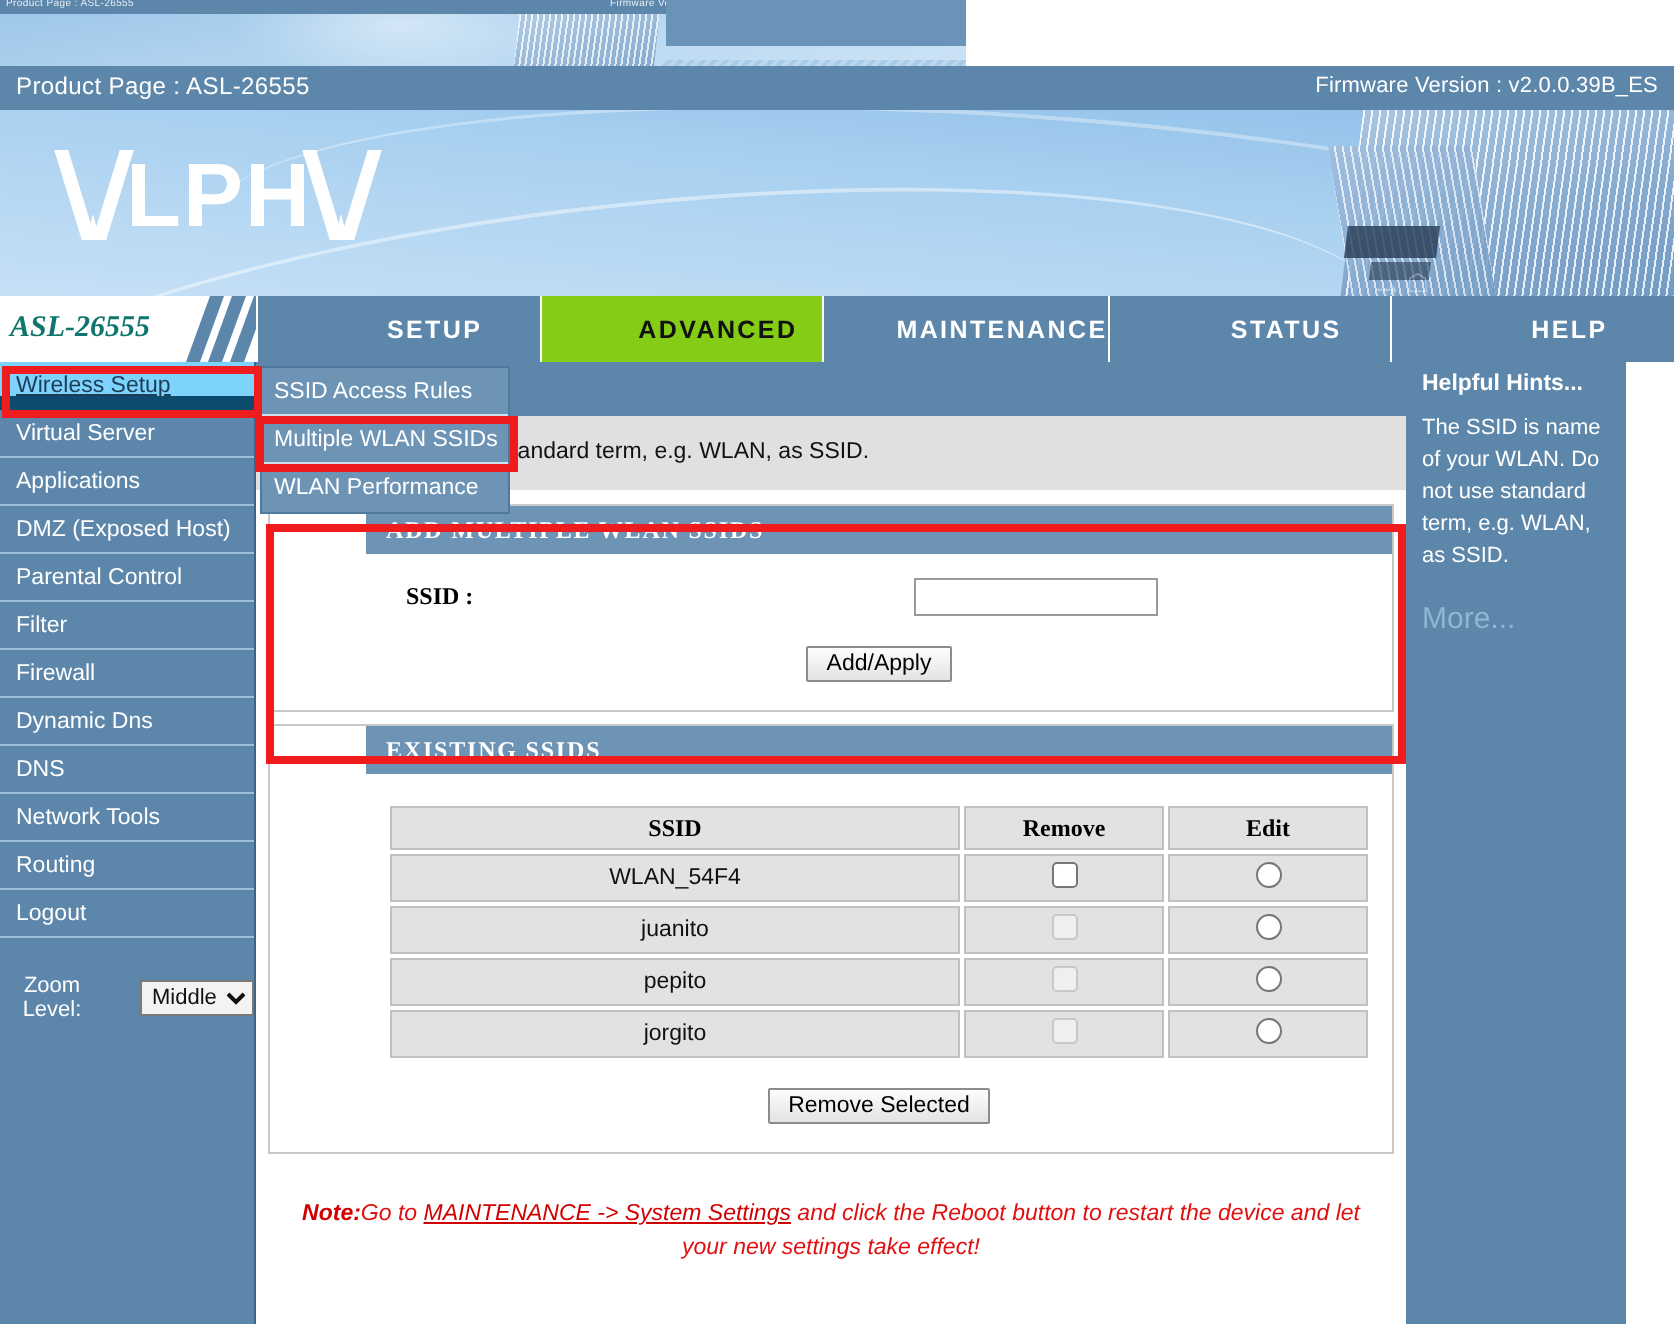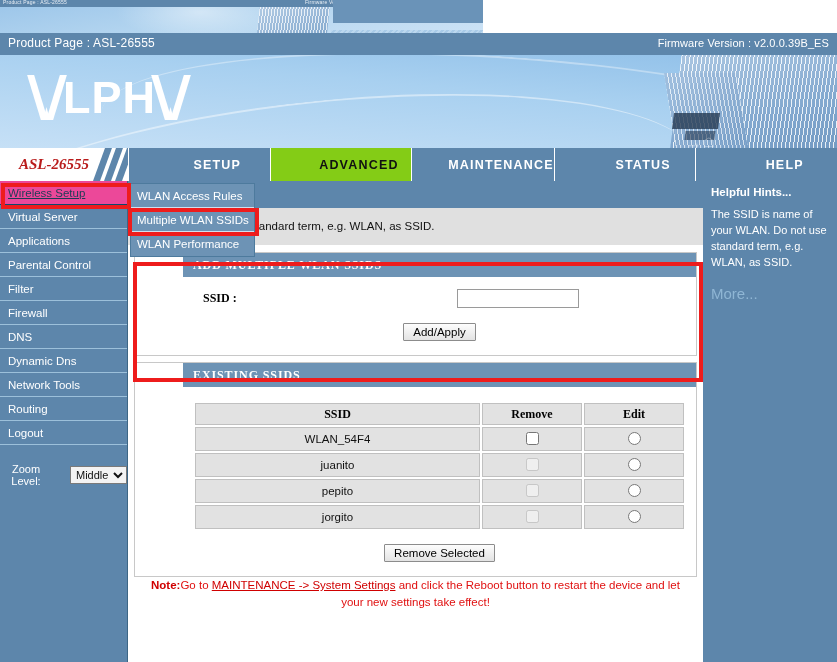"ASL-26555" .model-tab .mdl { color: #b91c1c -> #0f766e; padding-left: 19px -> 5px }
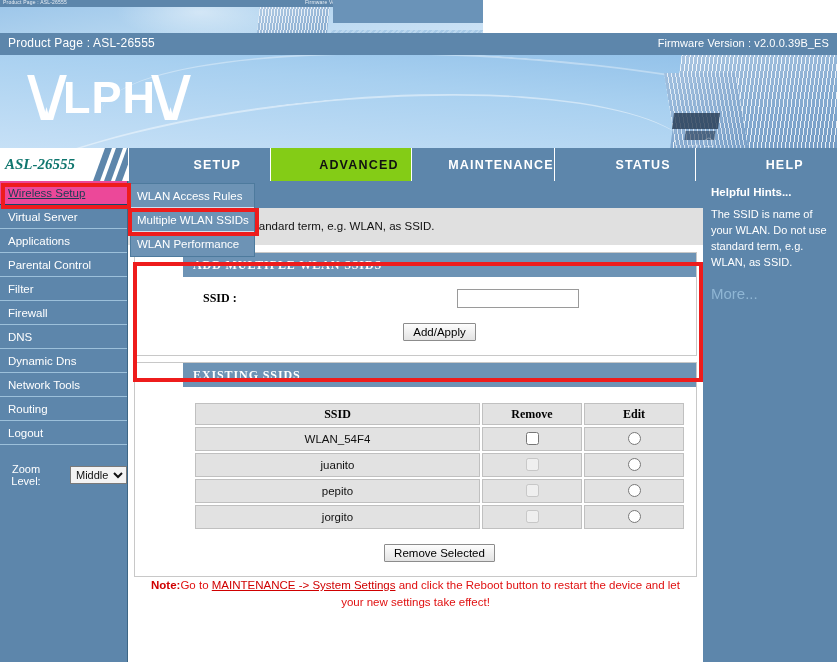"Wireless Setup" .side-item.selected { background: #ec4899 -> #7dd3fc; border-bottom: 1px solid #0c4a6e -> 7px solid #0c4a6e }
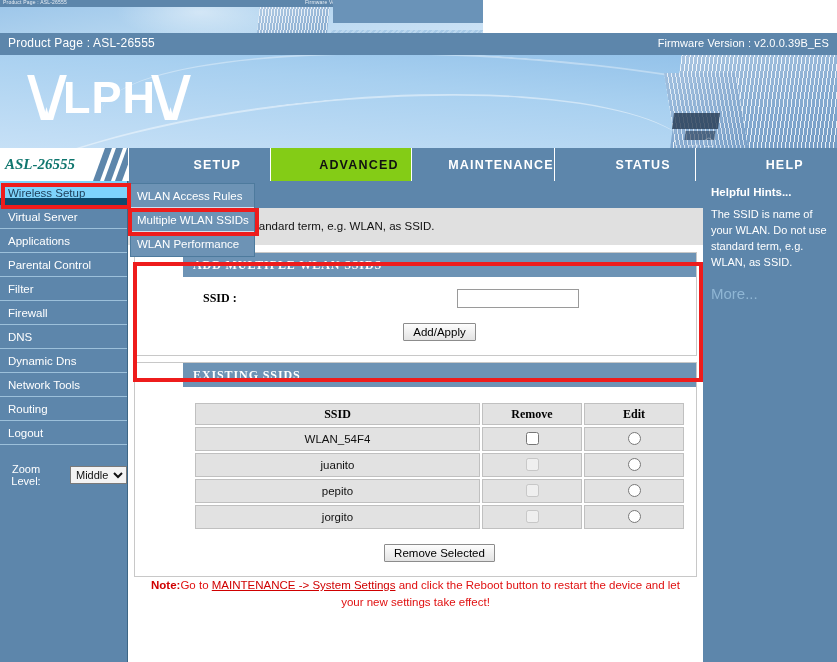"WLAN Access Rules" div.submenu-item { text: WLAN -> SSID }
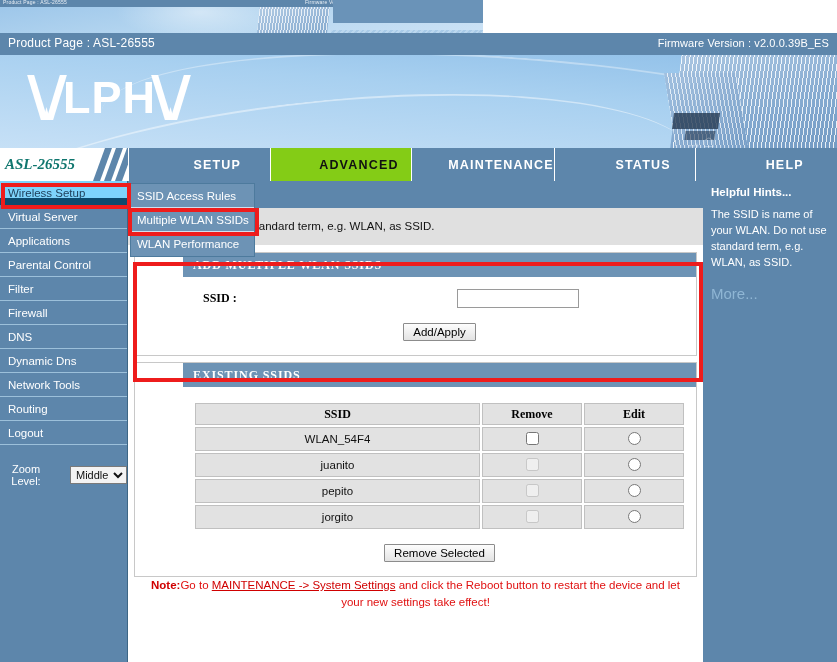"Helpful Hints..." .hints { width: 134px -> 110px }
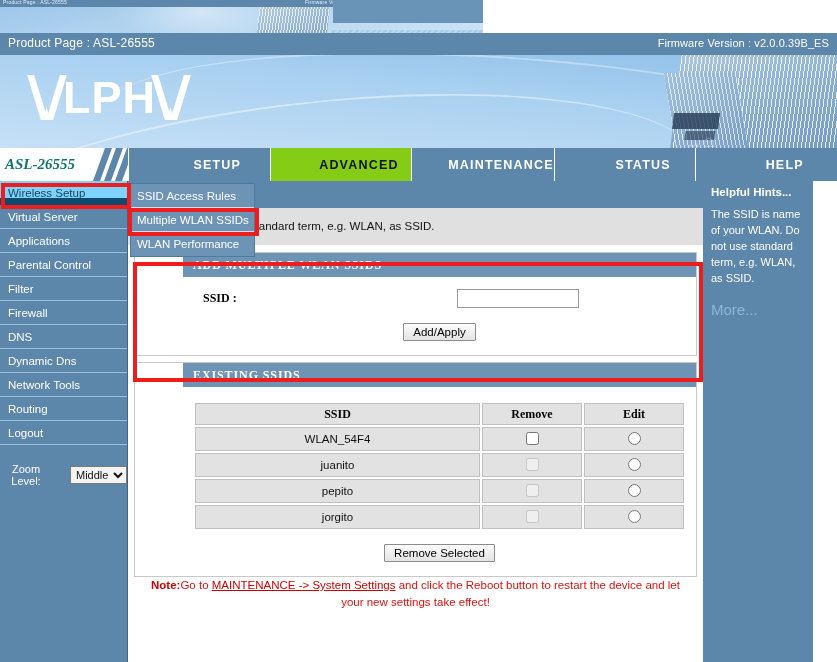"DMZ (Exposed Host)" div.side-item { html: none -> <div>DMZ (Exposed Host)</div> }
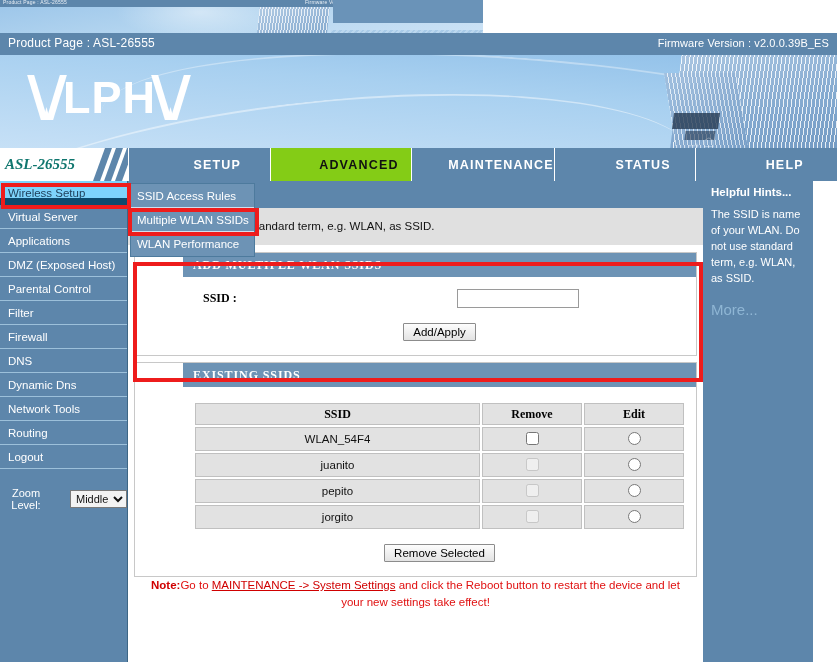"DNS" div.side-item { order: before "Dynamic Dns" -> after "Dynamic Dns" }
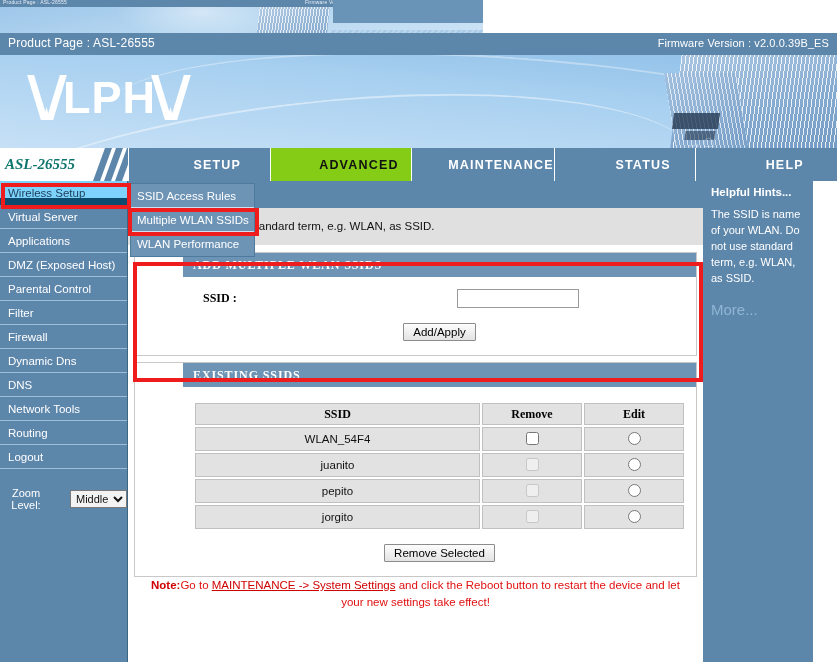"Note:Go to MAINTENANCE -> System" .note { font-style: none -> italic; margin-top: none -> 22px }
